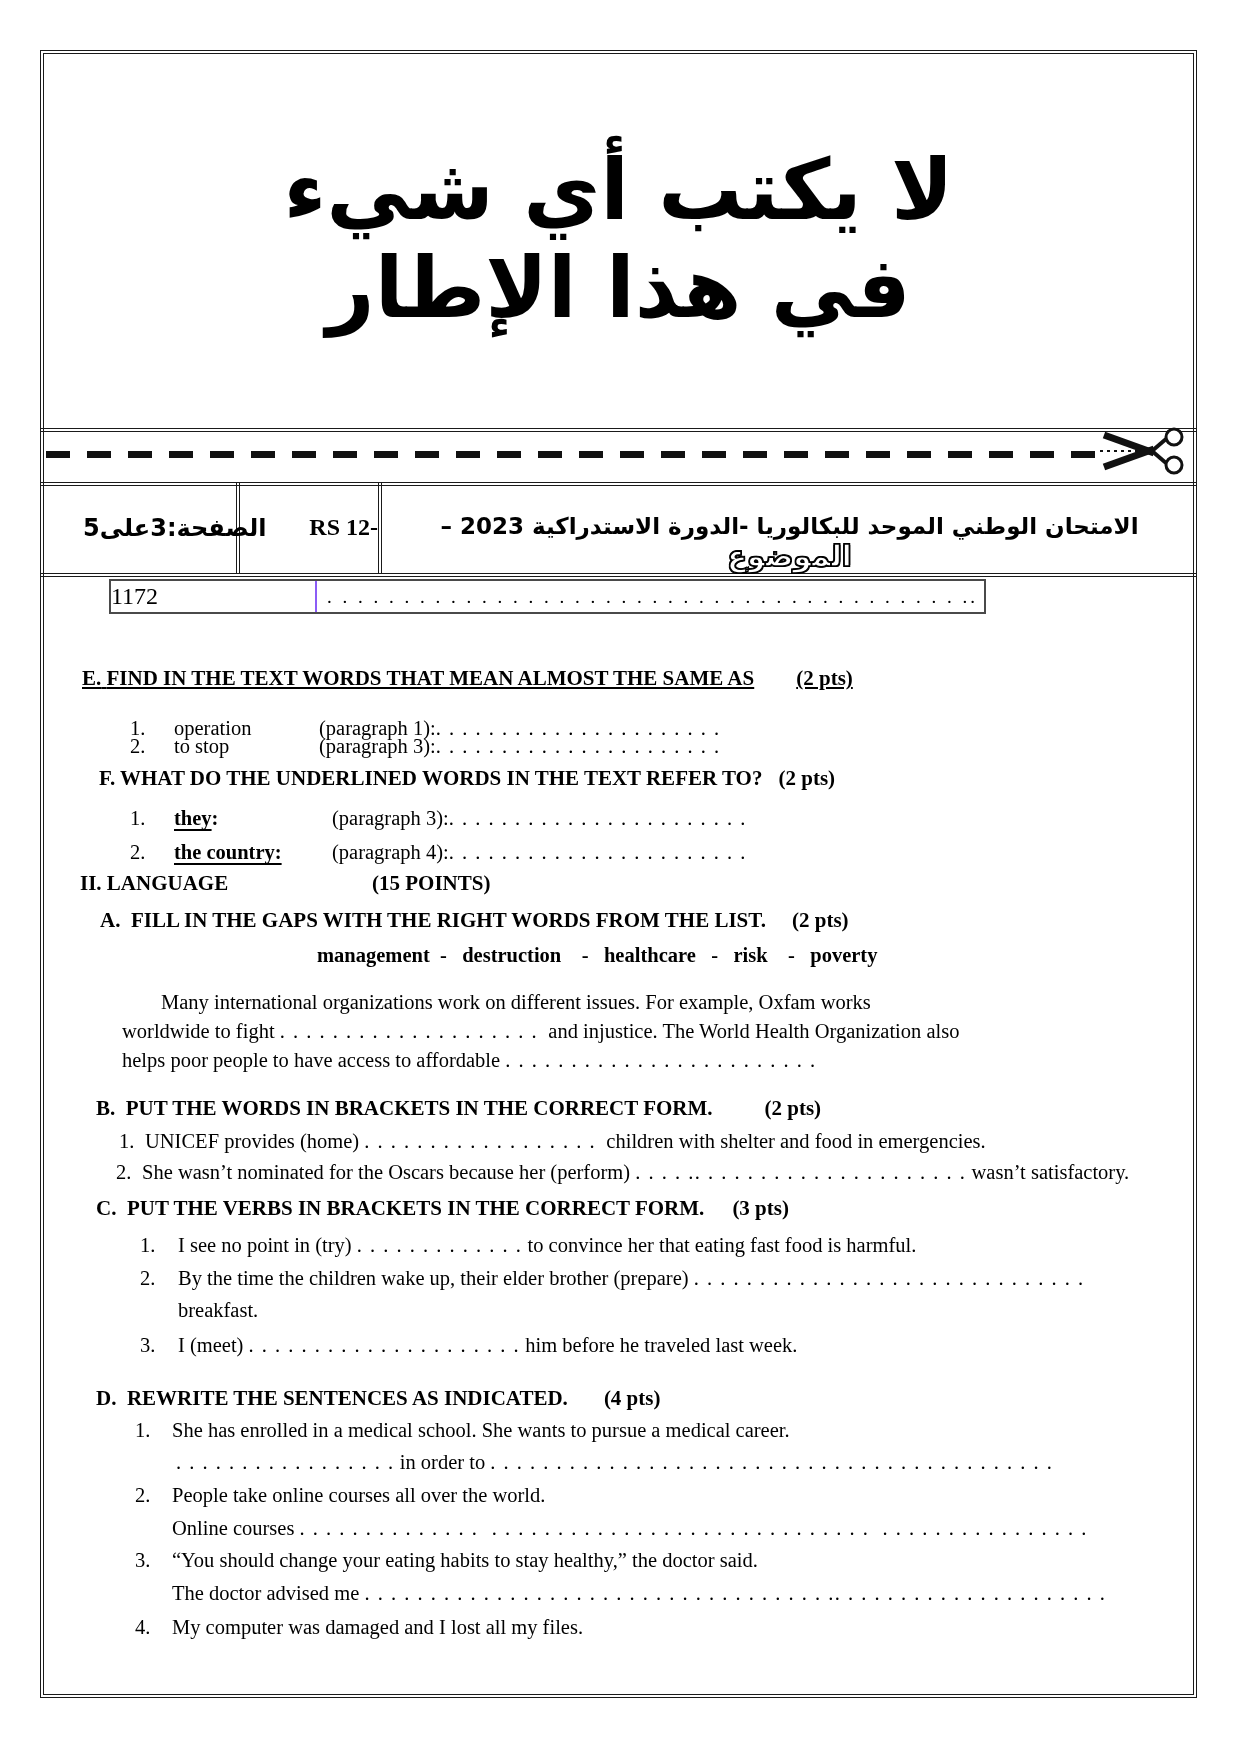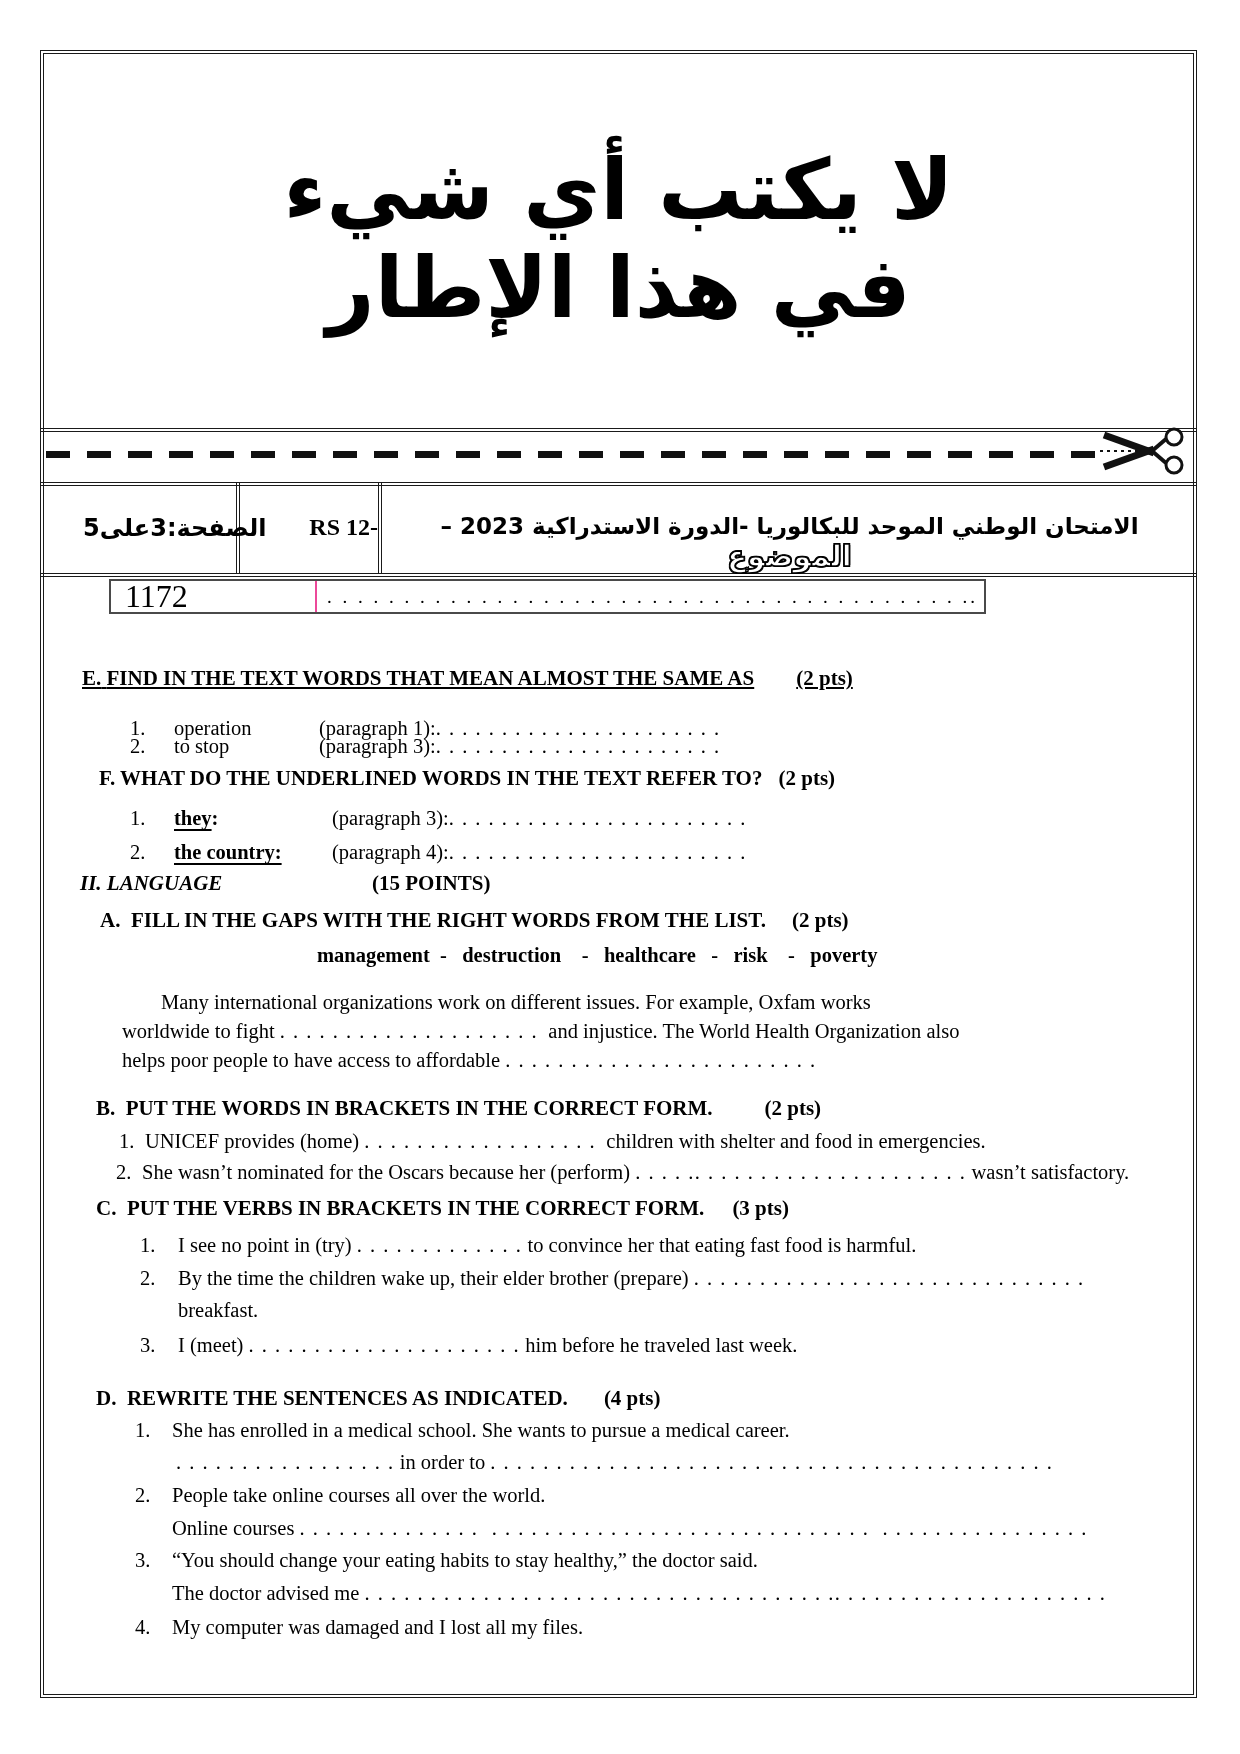"1172" .code-cell { border-right: 2px solid #ec4899 -> 2px solid #8b5cf6; font-size: 32px -> 24px; padding-left: 14px -> none }
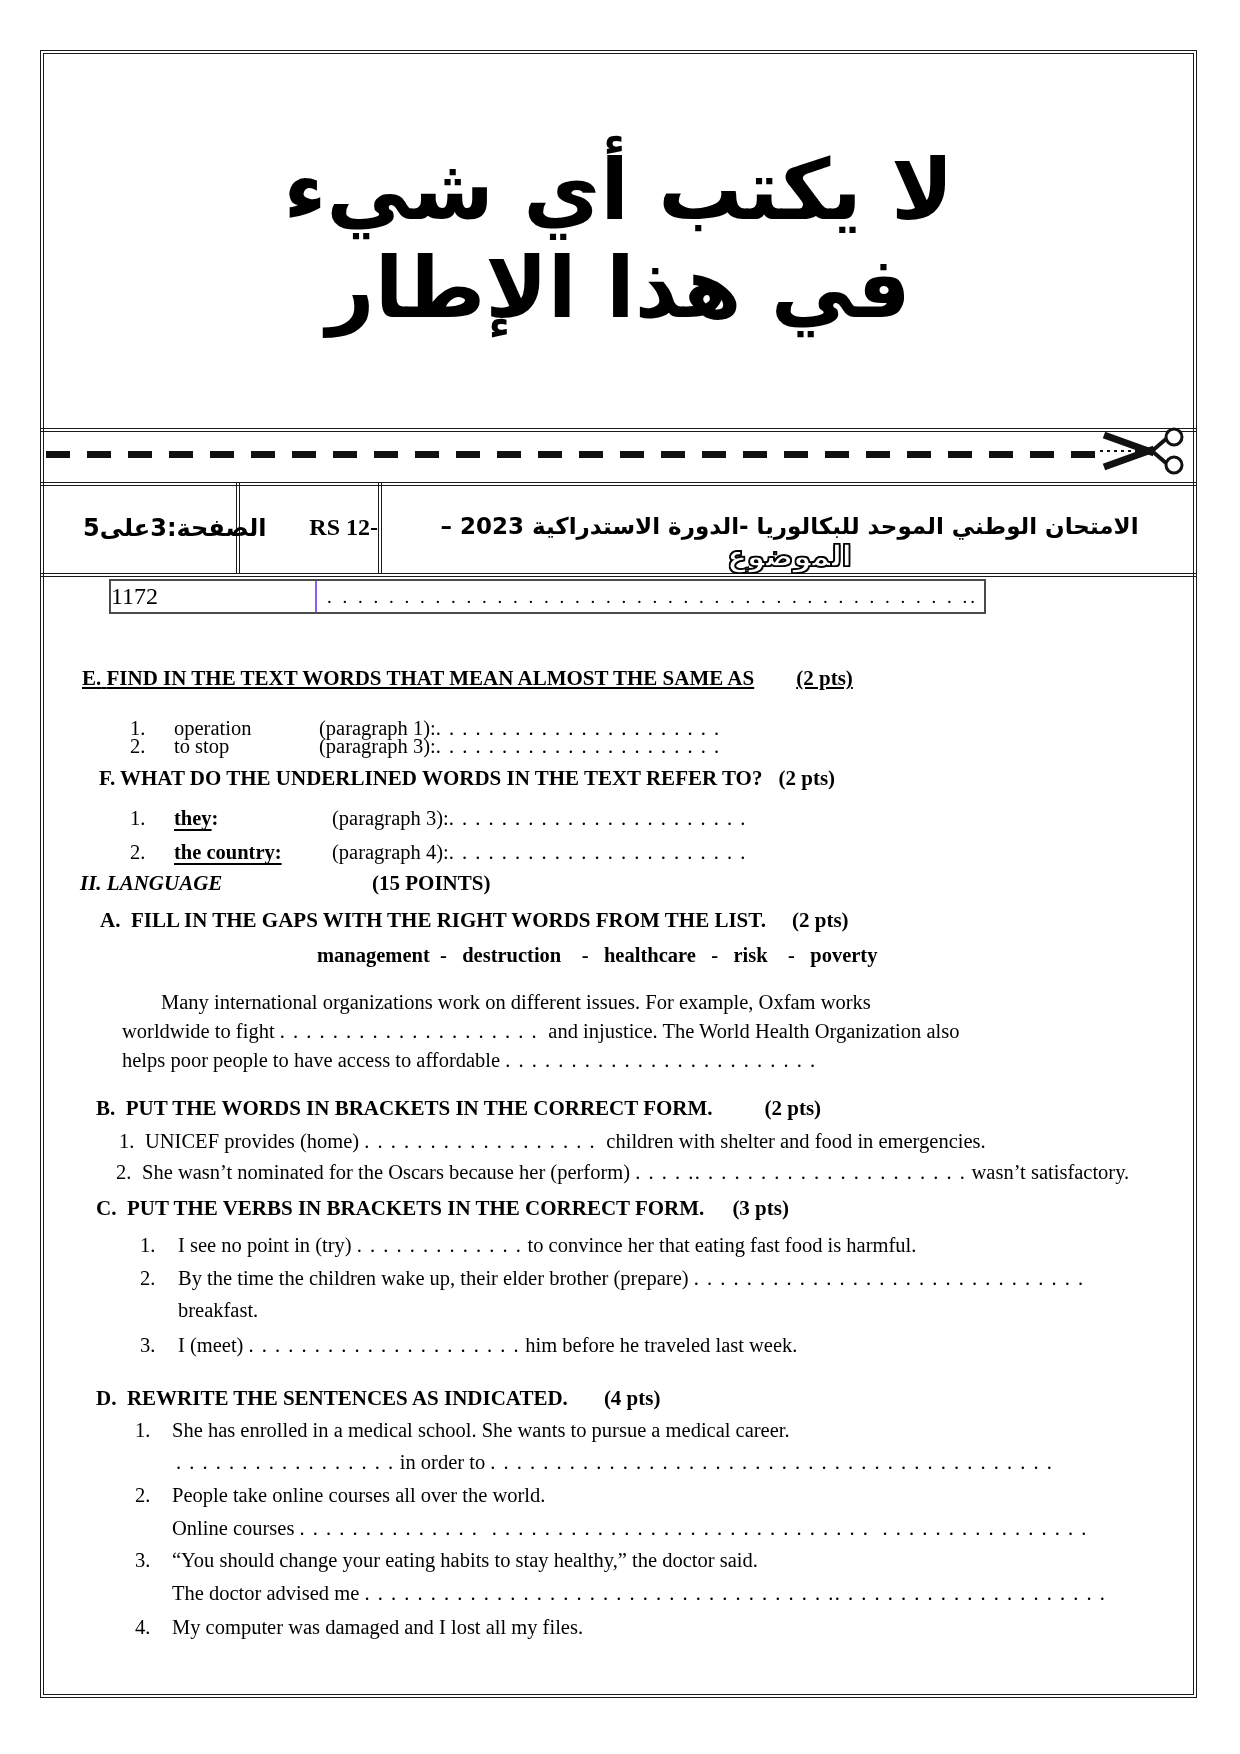"II. LANGUAGE" .langcol { font-style: italic -> none }
